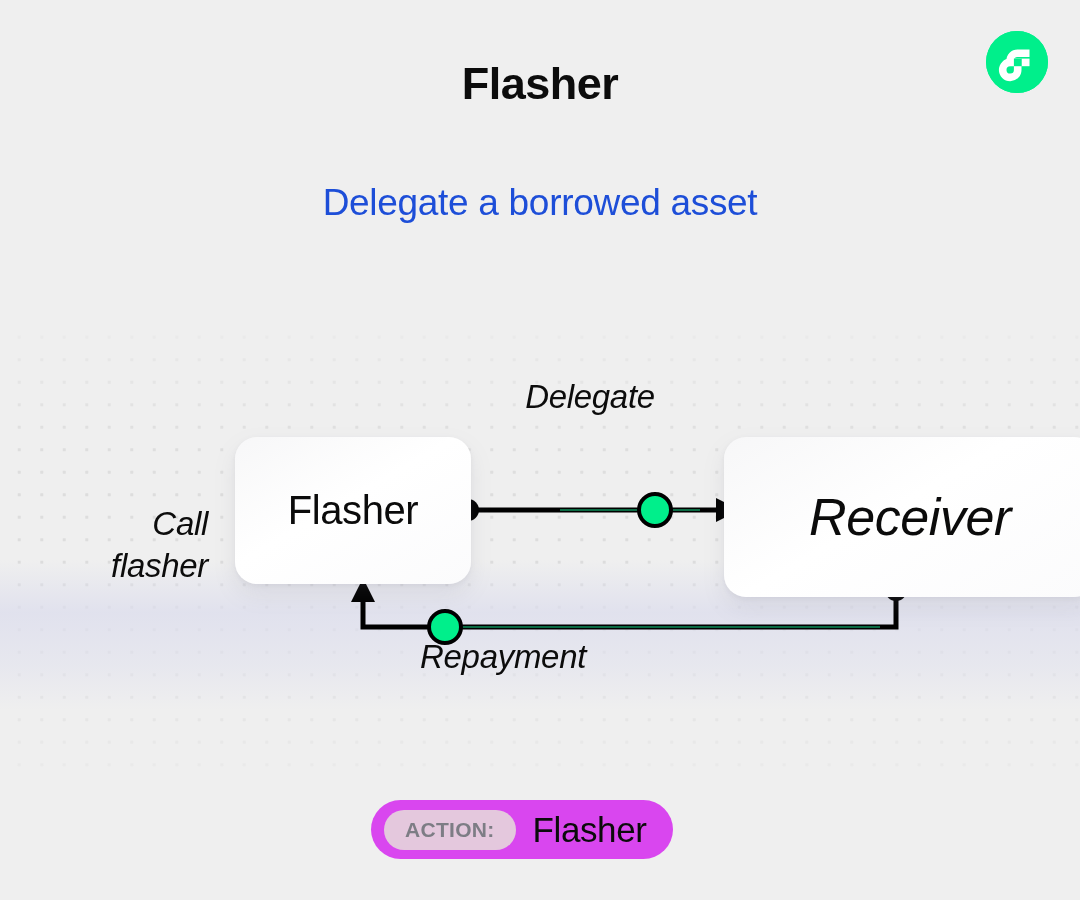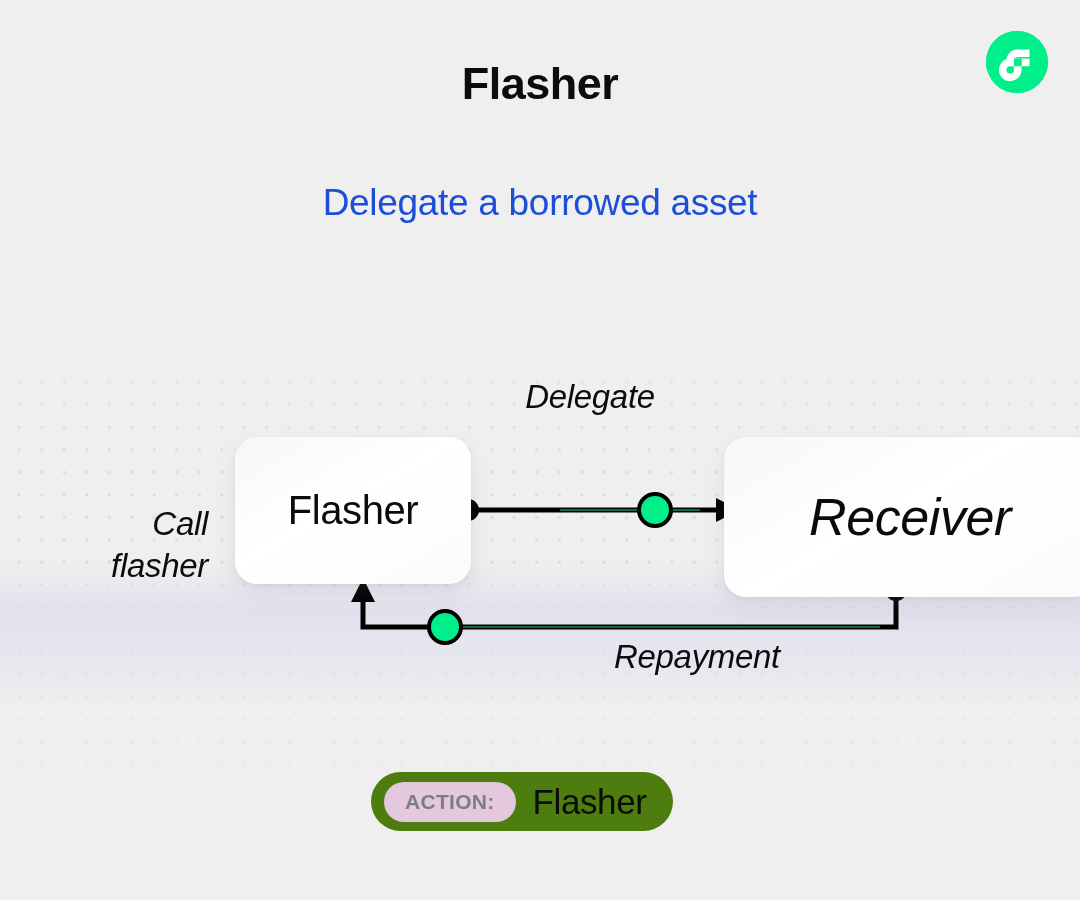"Repayment" .label-repayment { text-align: right -> left }
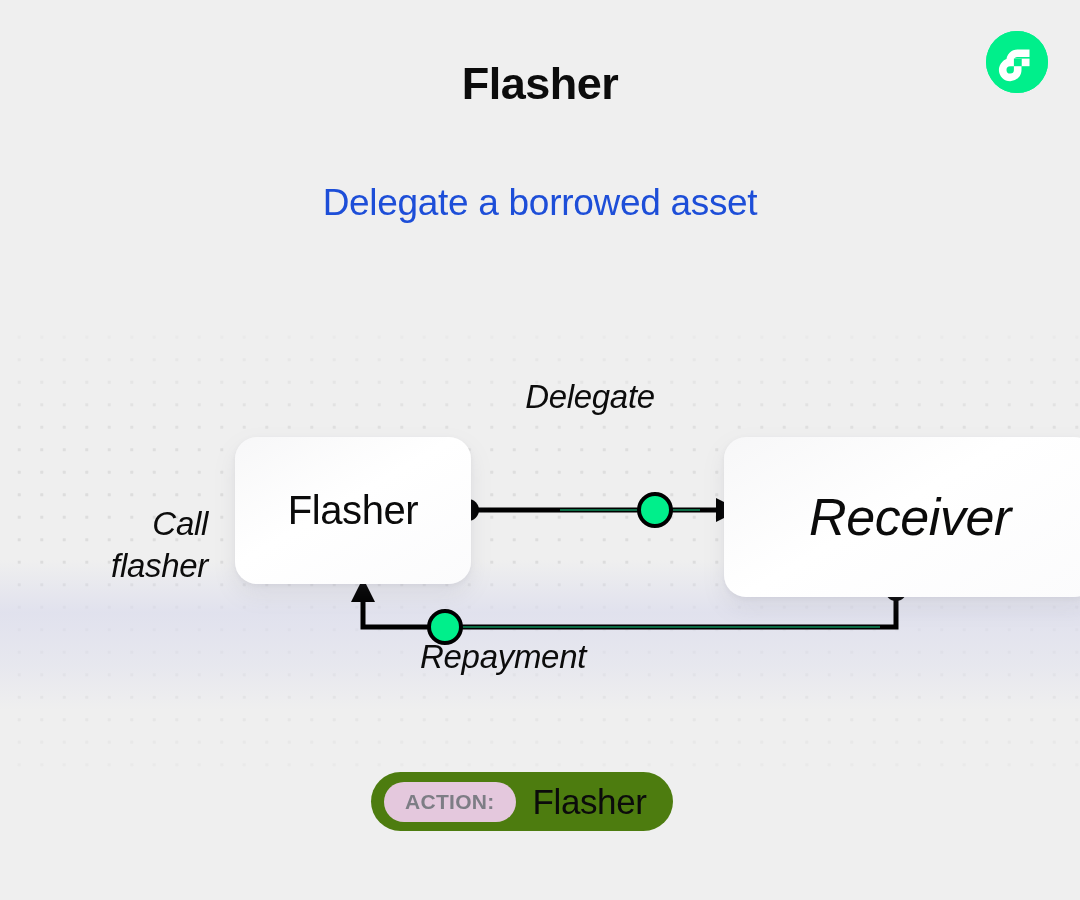"ACTION:" .action-badge { background: #4d7c0f -> #d946ef; top: 772px -> 800px }
